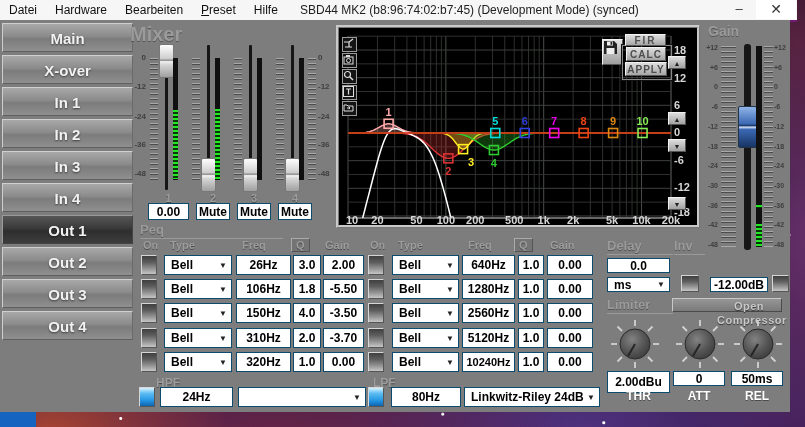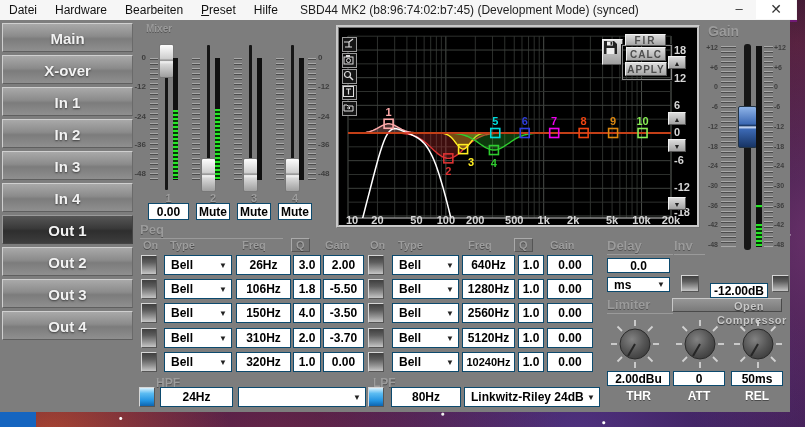"Mixer" div.sec-label { font-size: 10px -> 20px; left: 146px -> 130px }
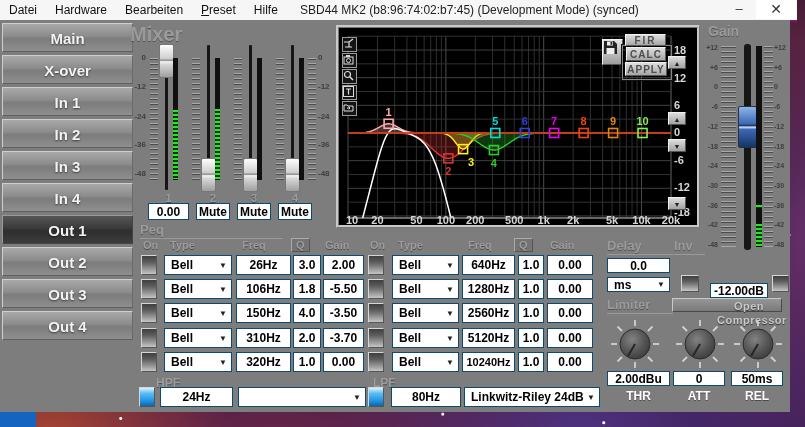"-12.00dB" div.wbox { top: 263px -> 257px }
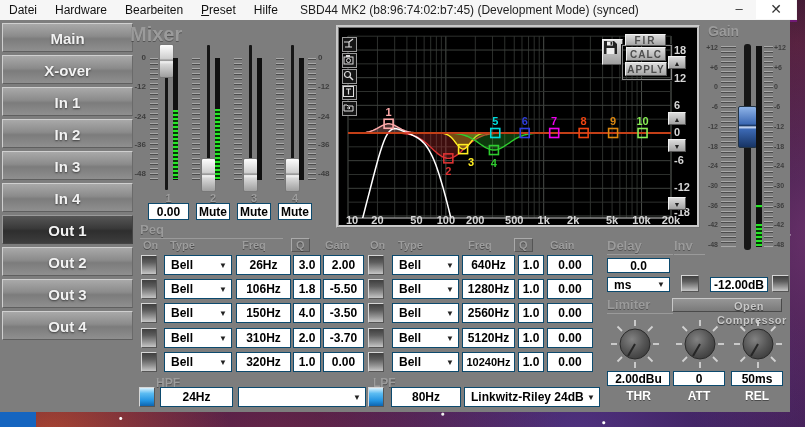"2.00dBu" div.wbox { height: 15px -> 22px }
